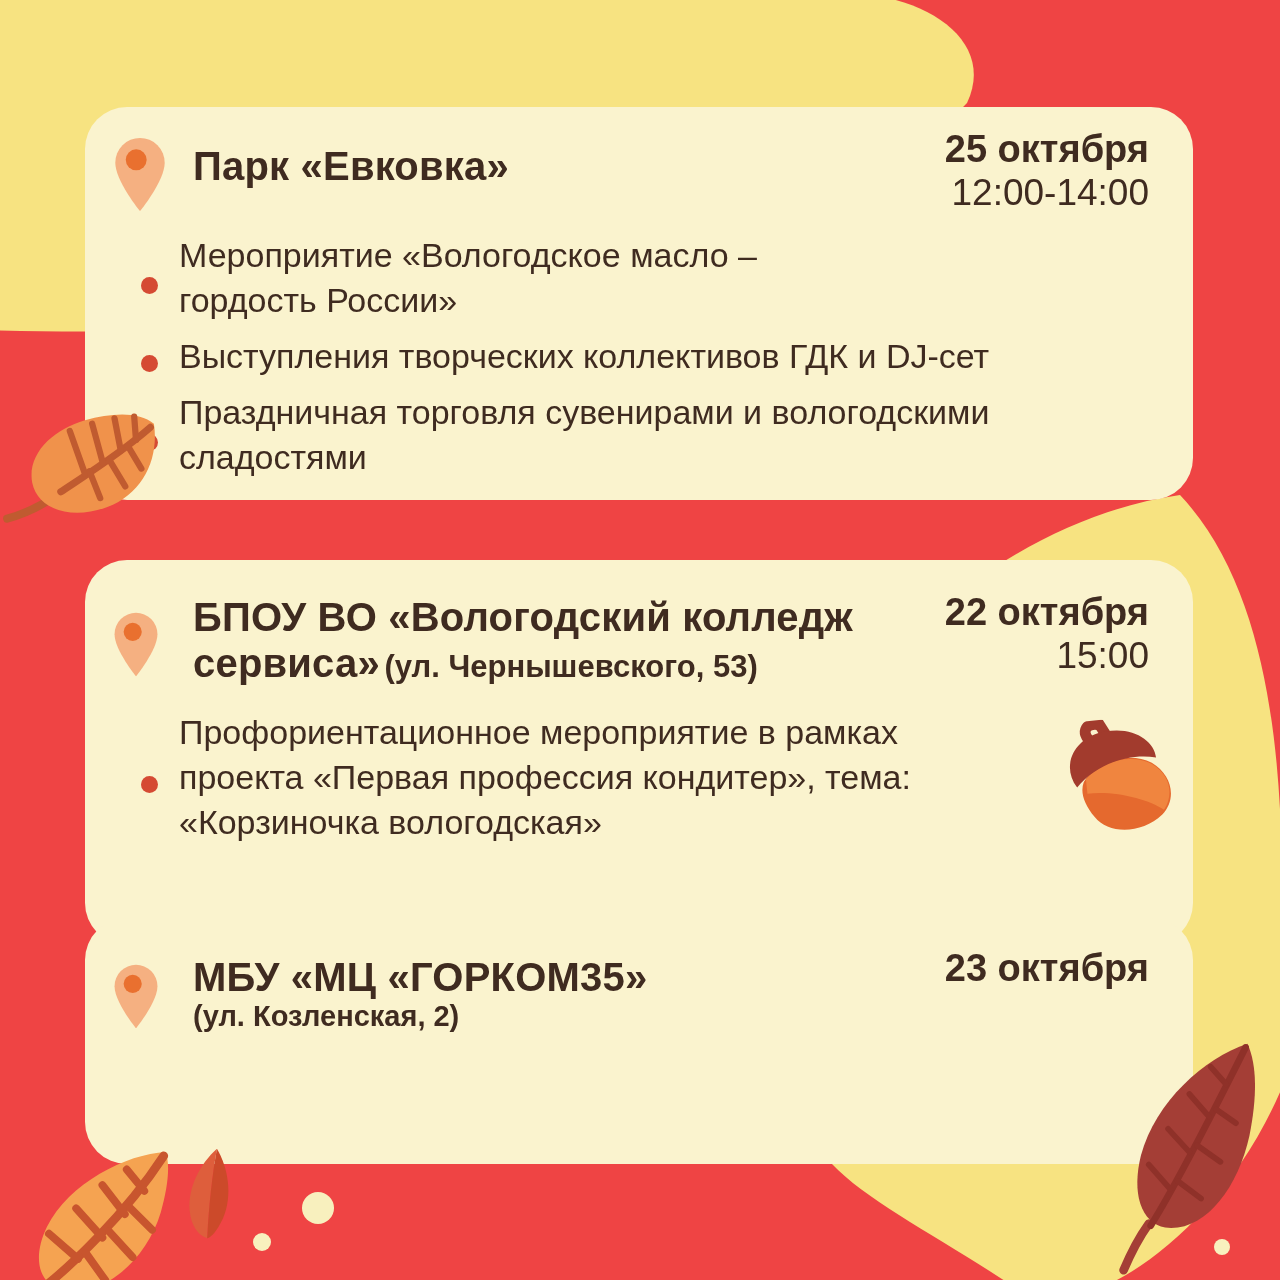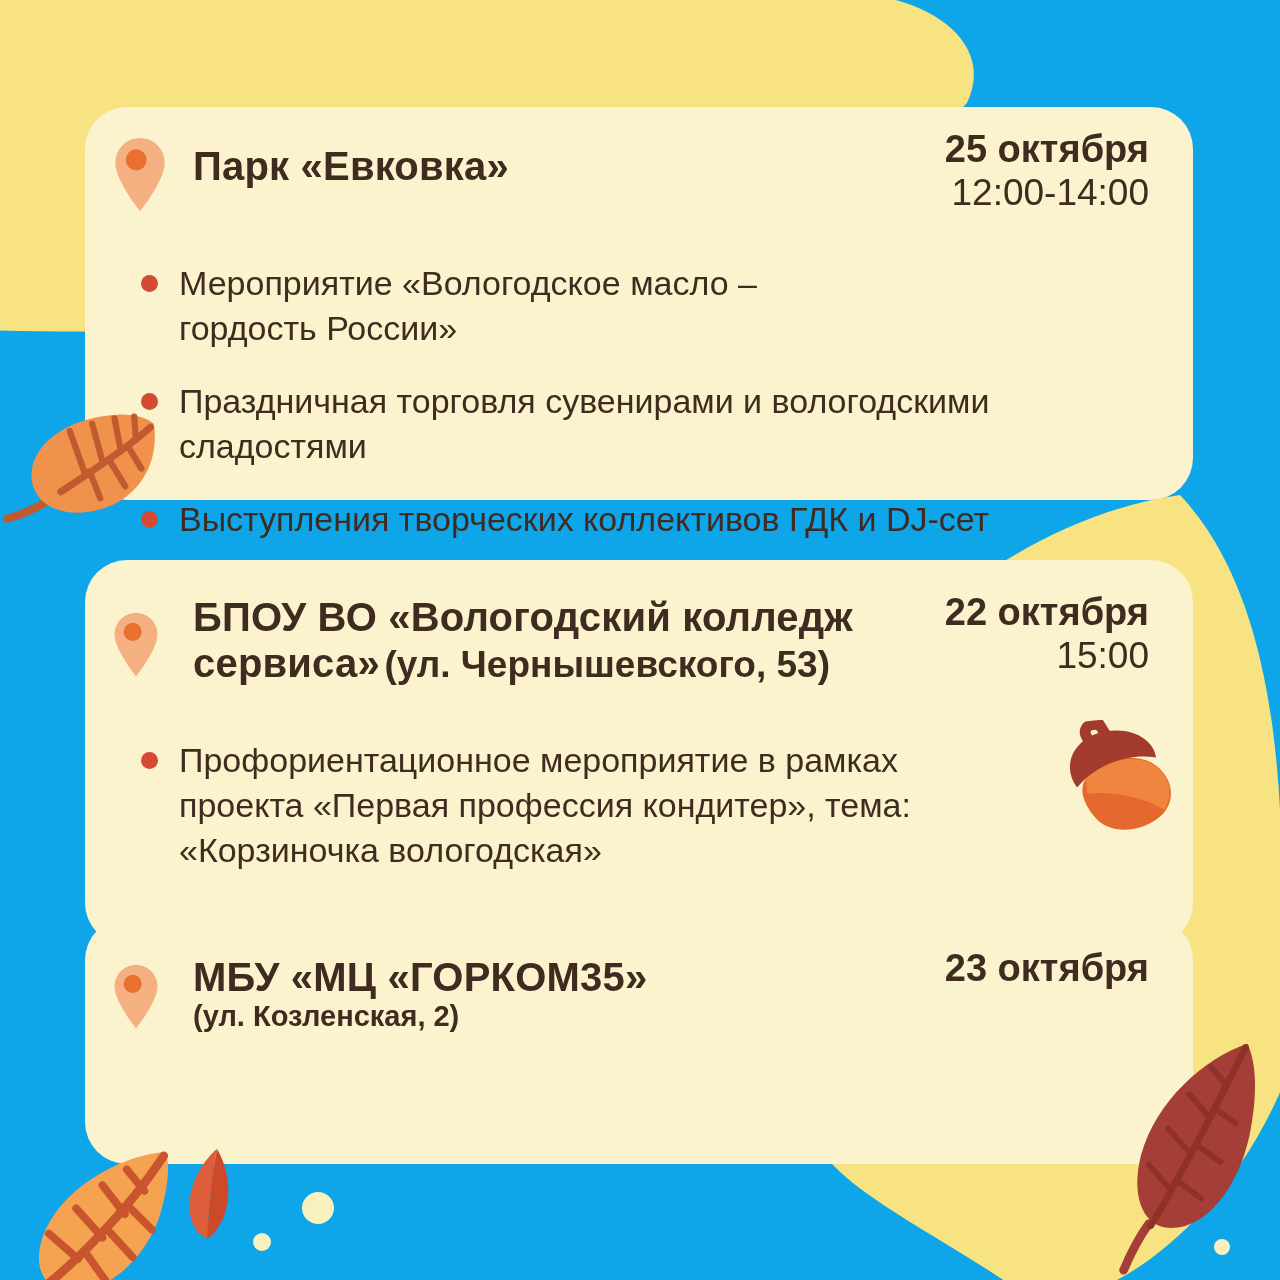"Парк «Евковка»" .poster { background: #0ea5e9 -> #ef4444 }
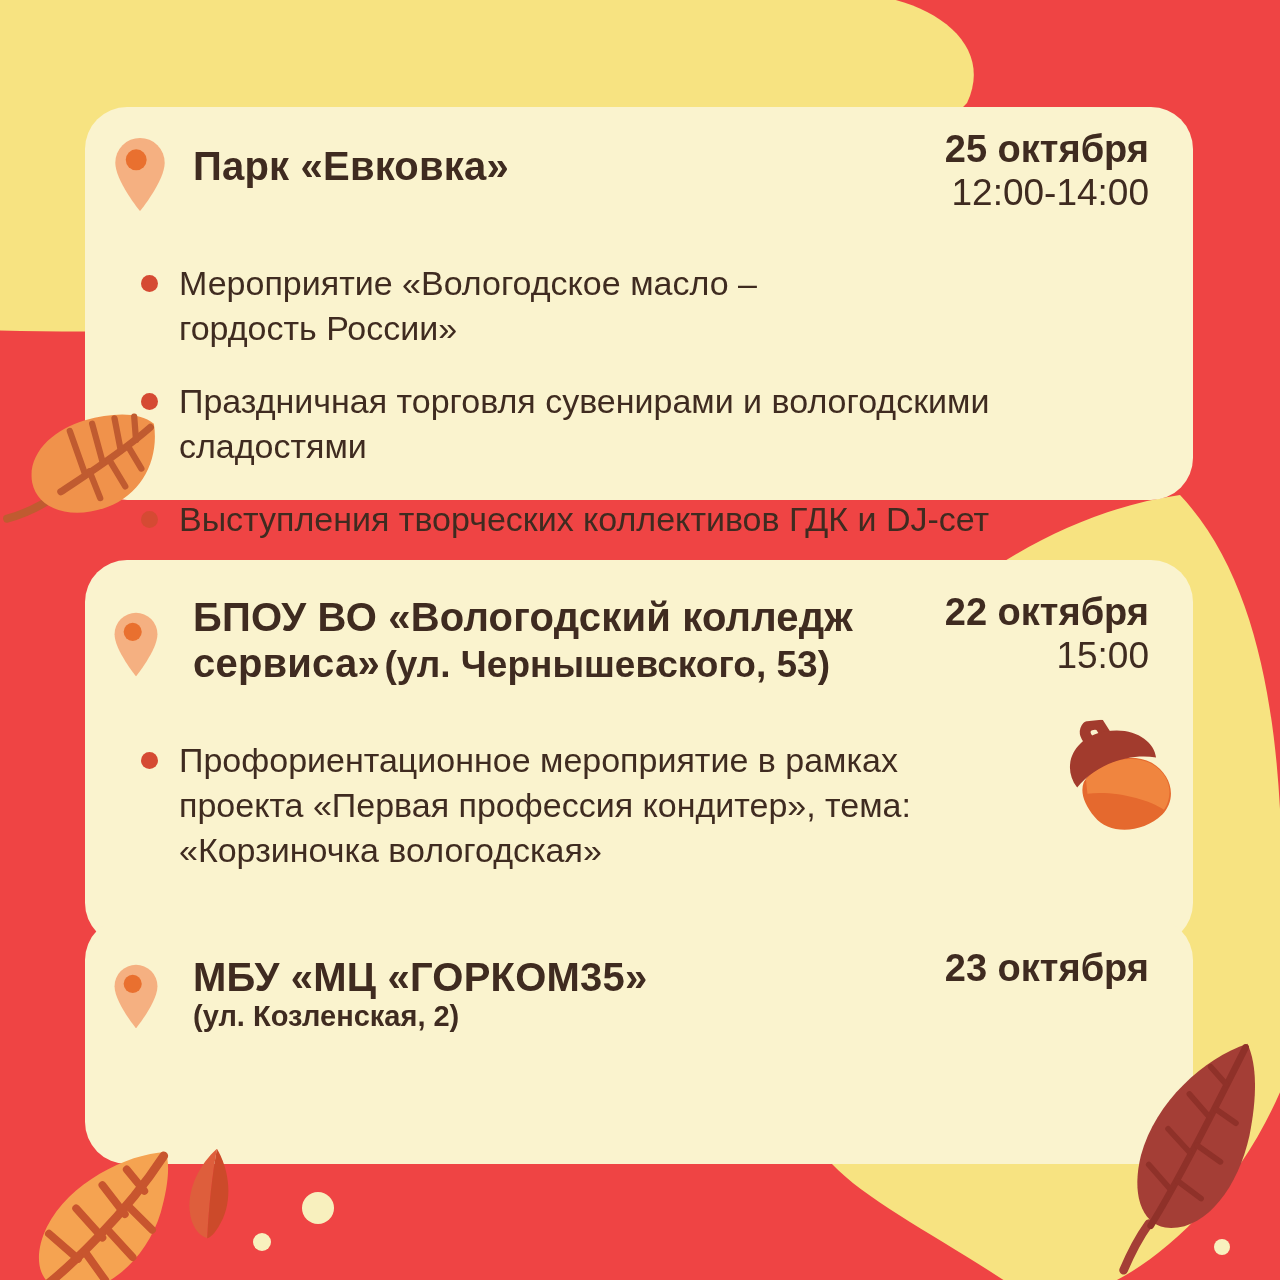"Мероприятие «Вологодское масло –" .bullet-row { align-items: flex-start -> center; margin-top: 28px -> none }
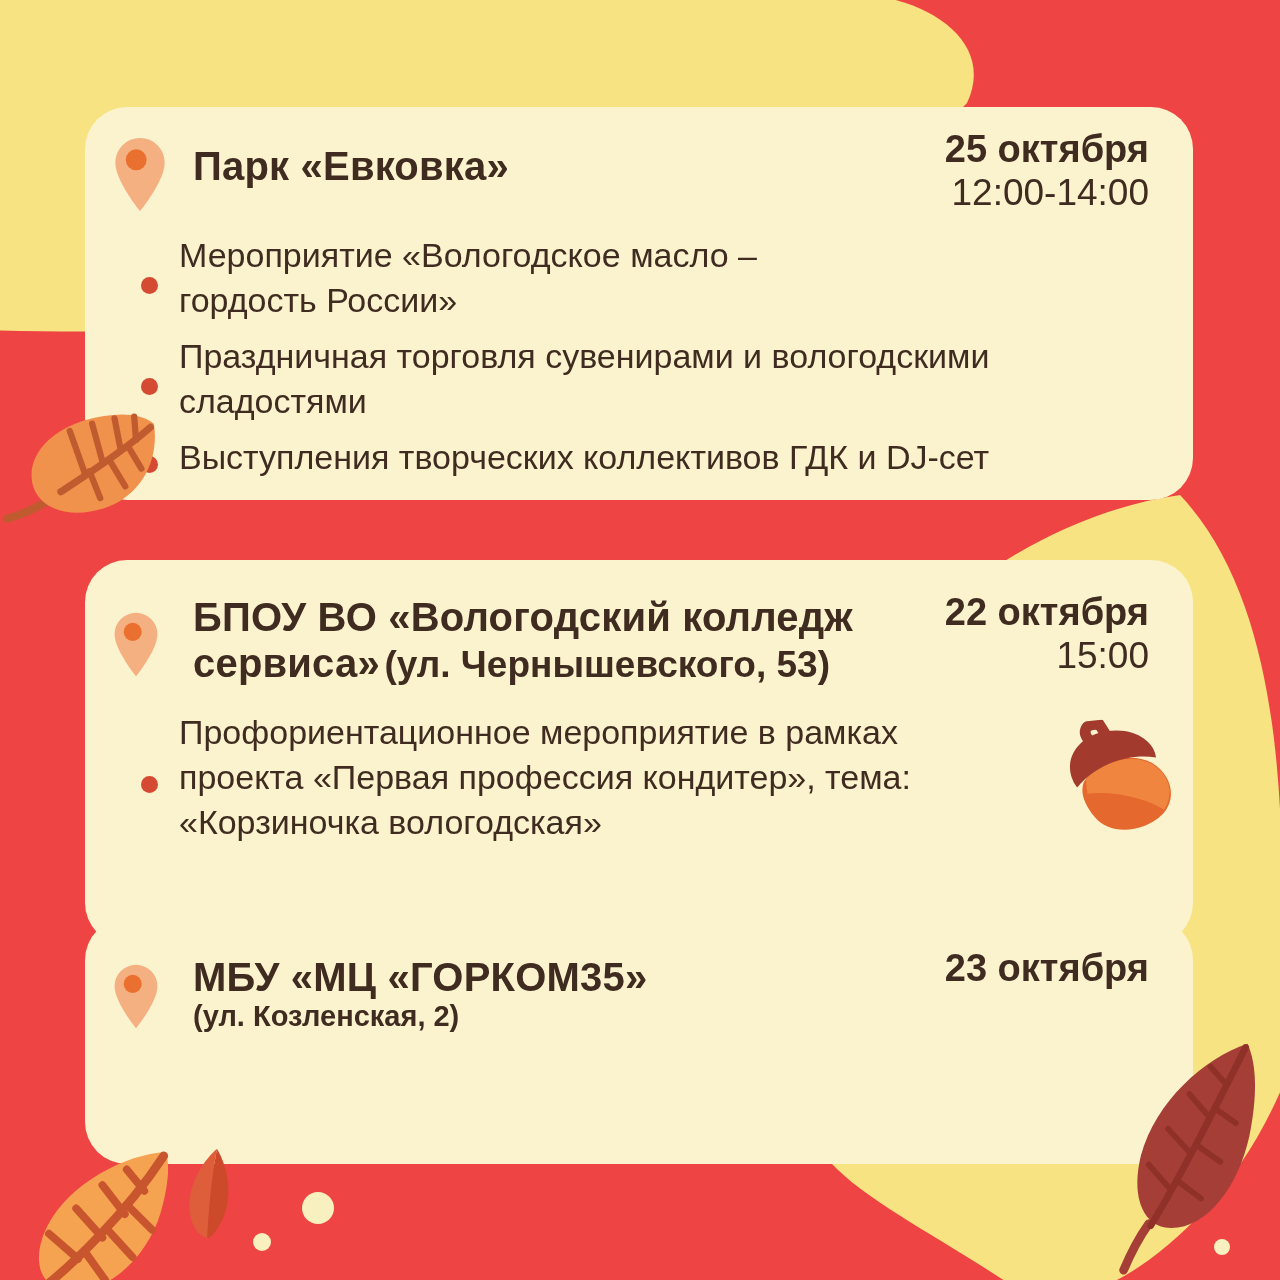"Праздничная торговля сувенирами и" div.bullet-row { order: before "Выступления творческих коллективов ГДК и" -> after "Выступления творческих коллективов ГДК и" }
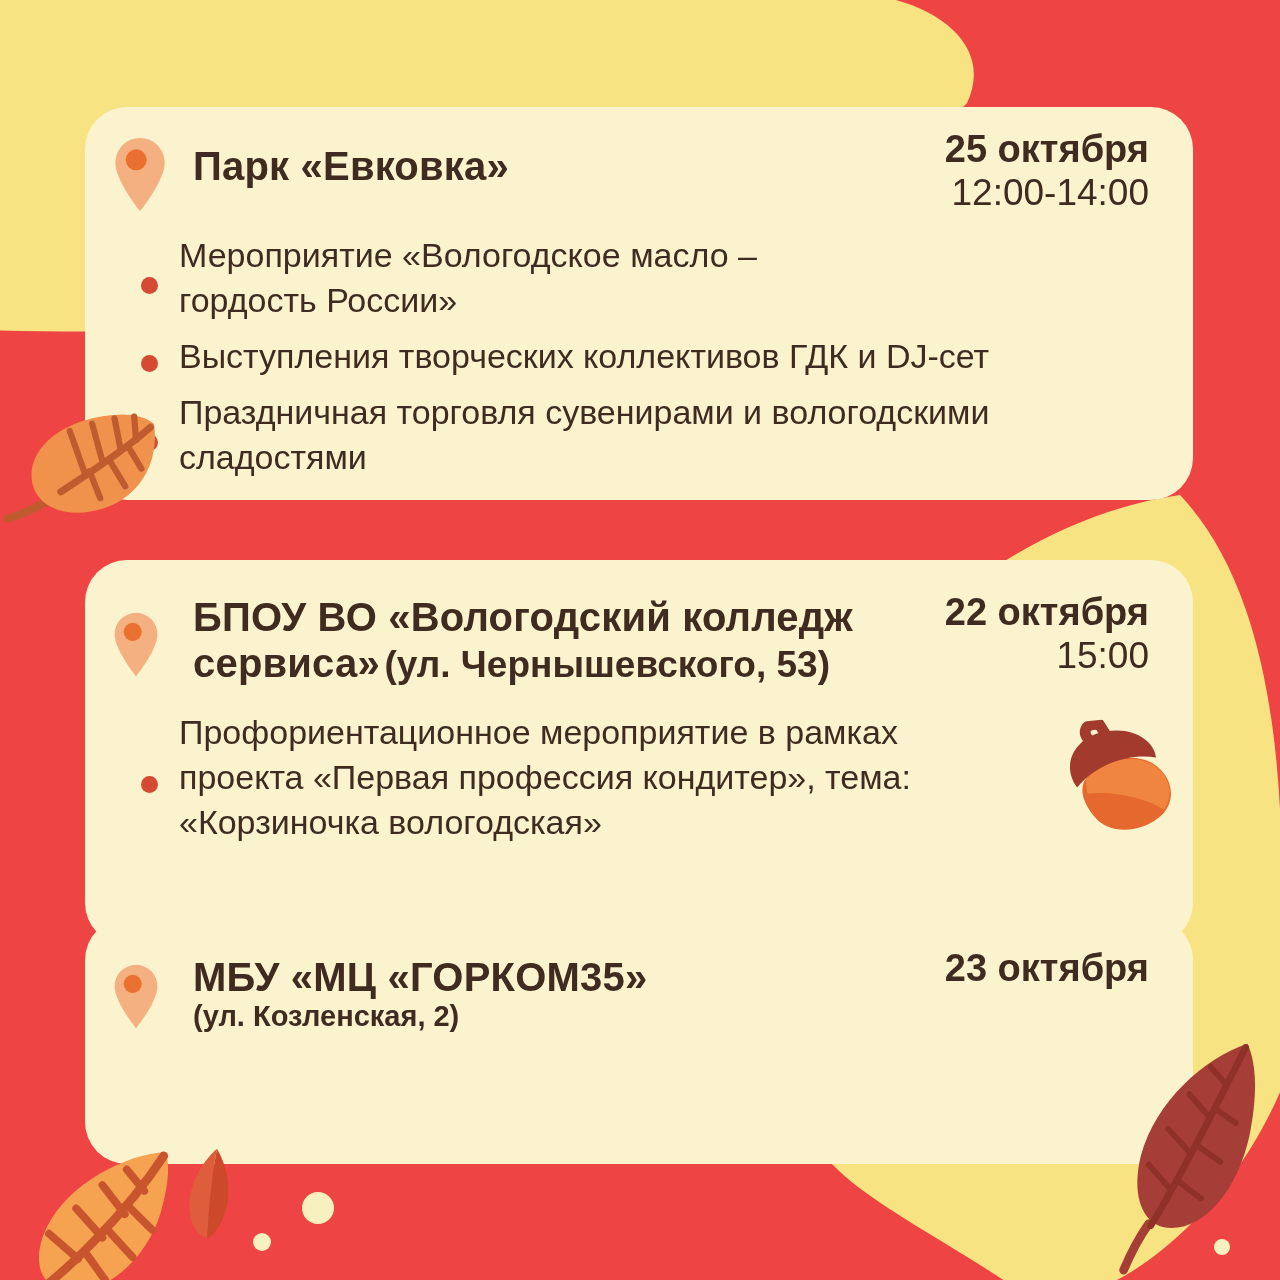"(ул. Чернышевского, 53)" .addr-inline { font-size: 37px -> 31px }
